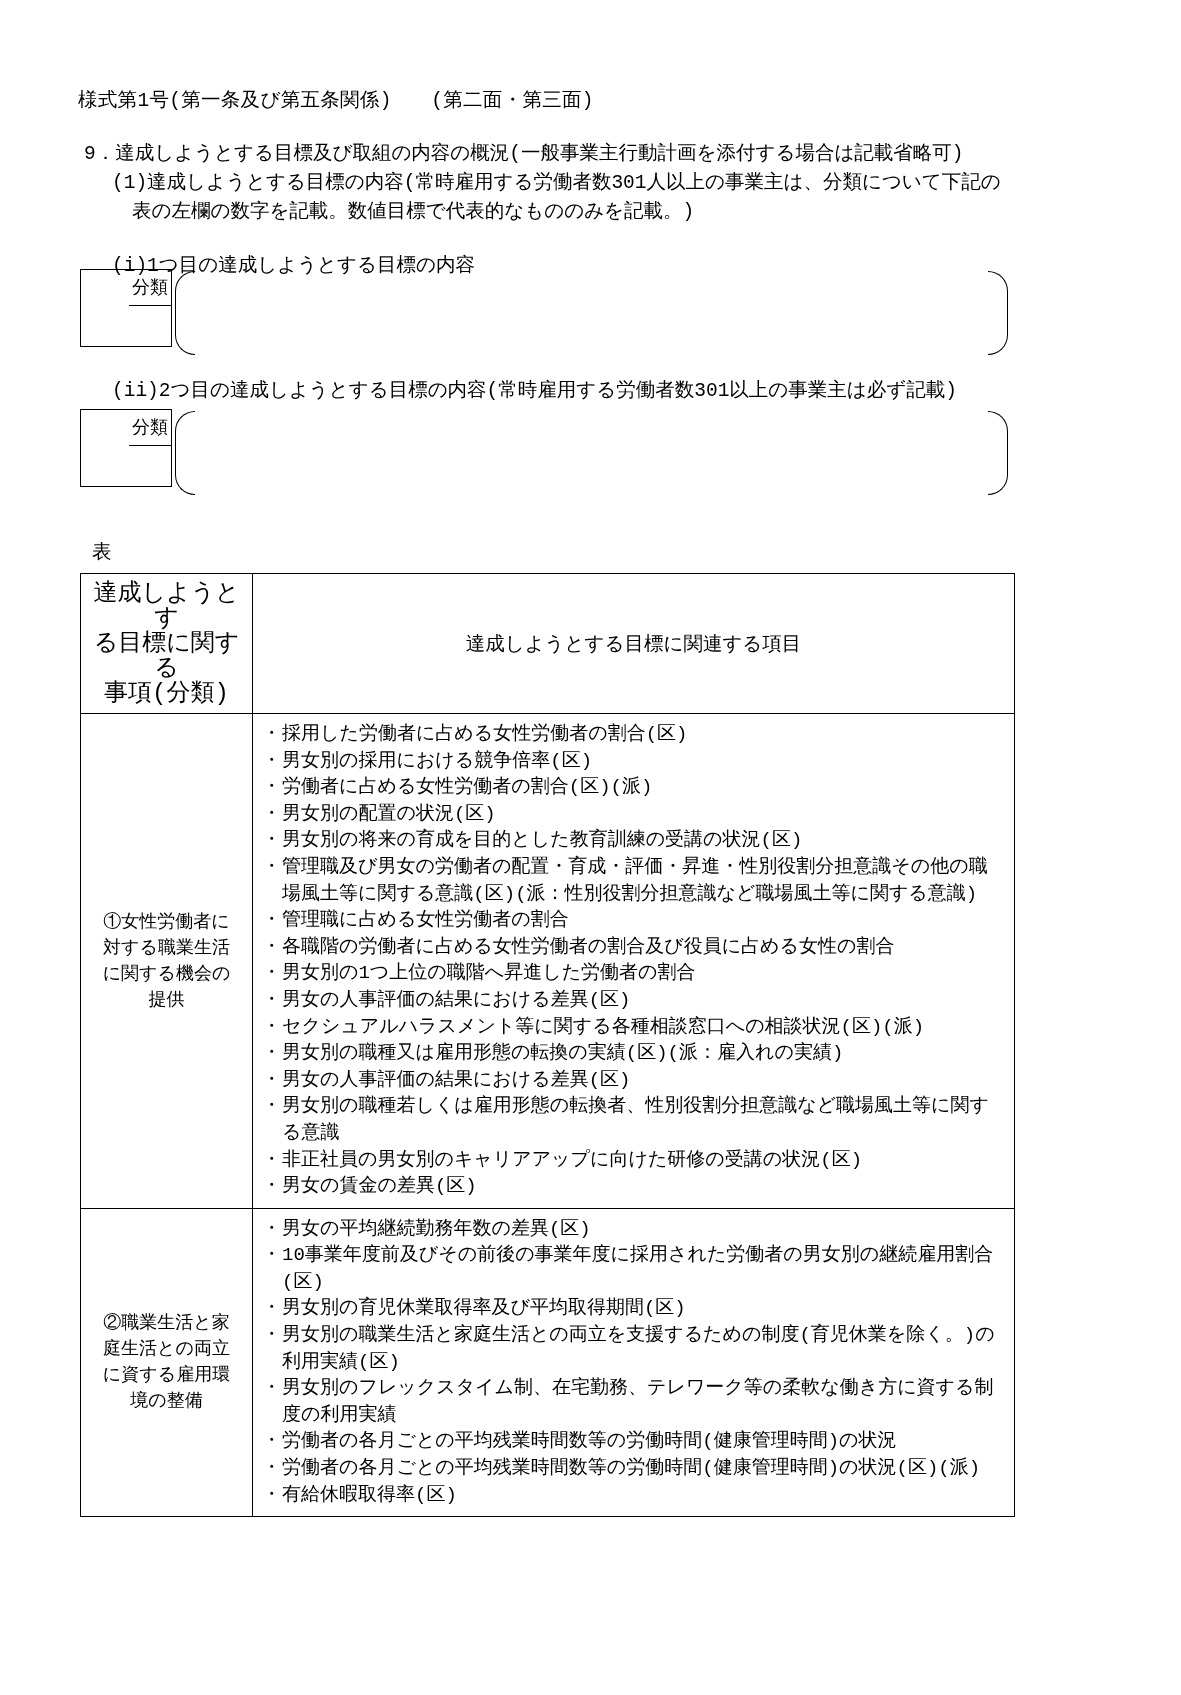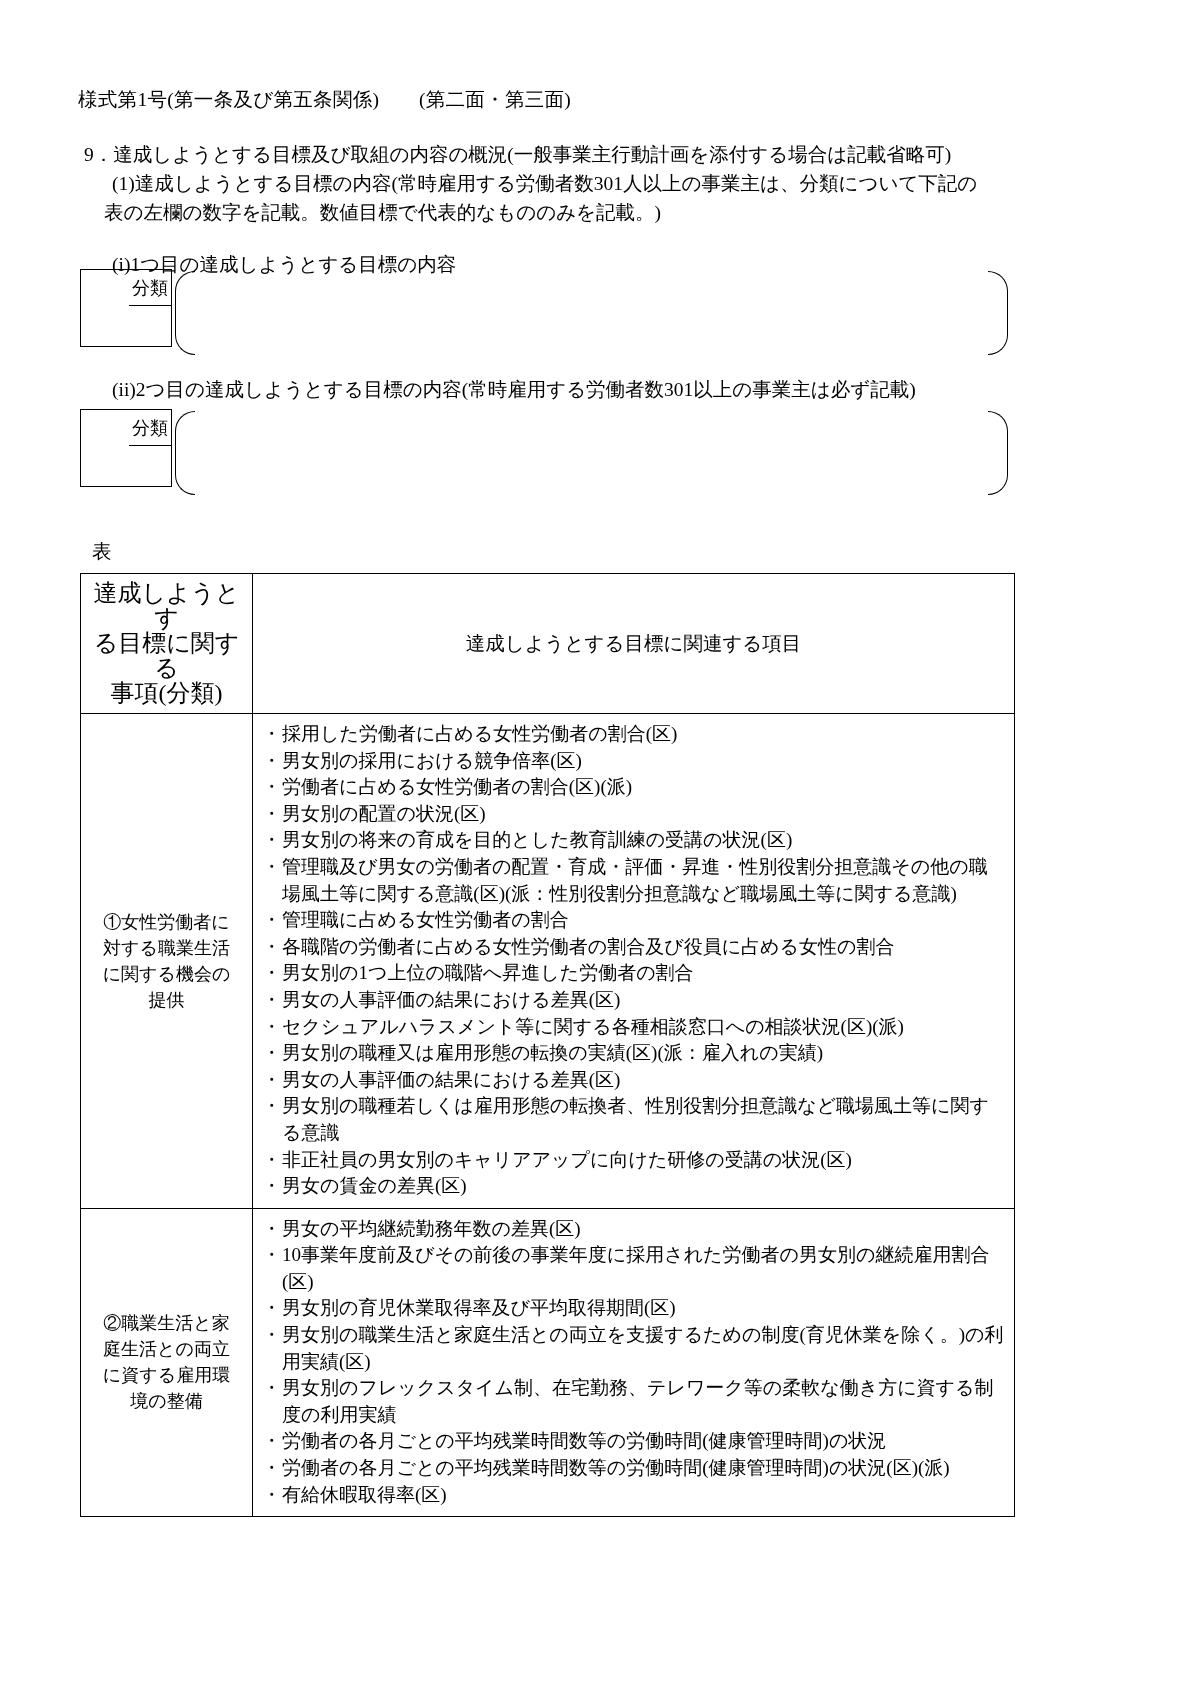"様式第1号(第一条及び第五条関係) (第二面・第三面)" .page { font-family: none -> Liberation Mono, monospace }
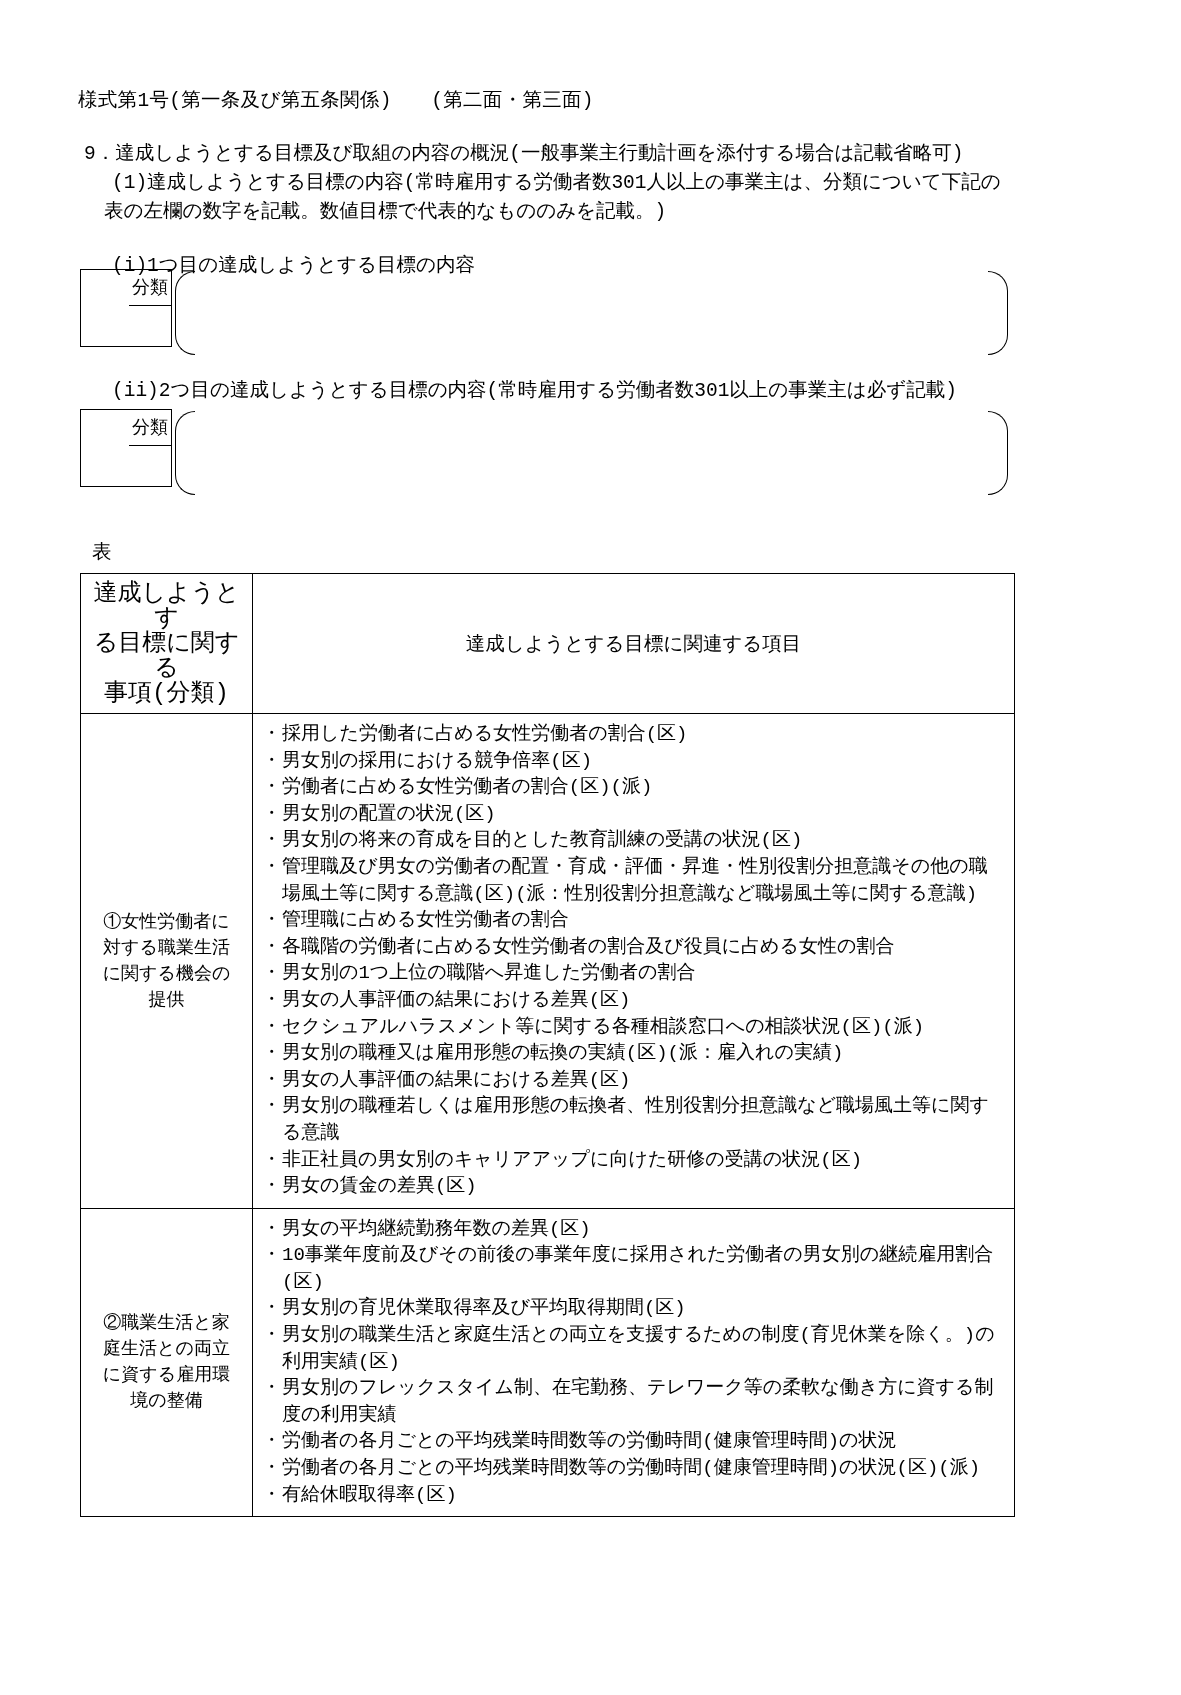"表の左欄の数字を記載。数値目標で代表的なもののみを記載。)" .sec9 .l3 { margin-left: 20px -> 48px }
